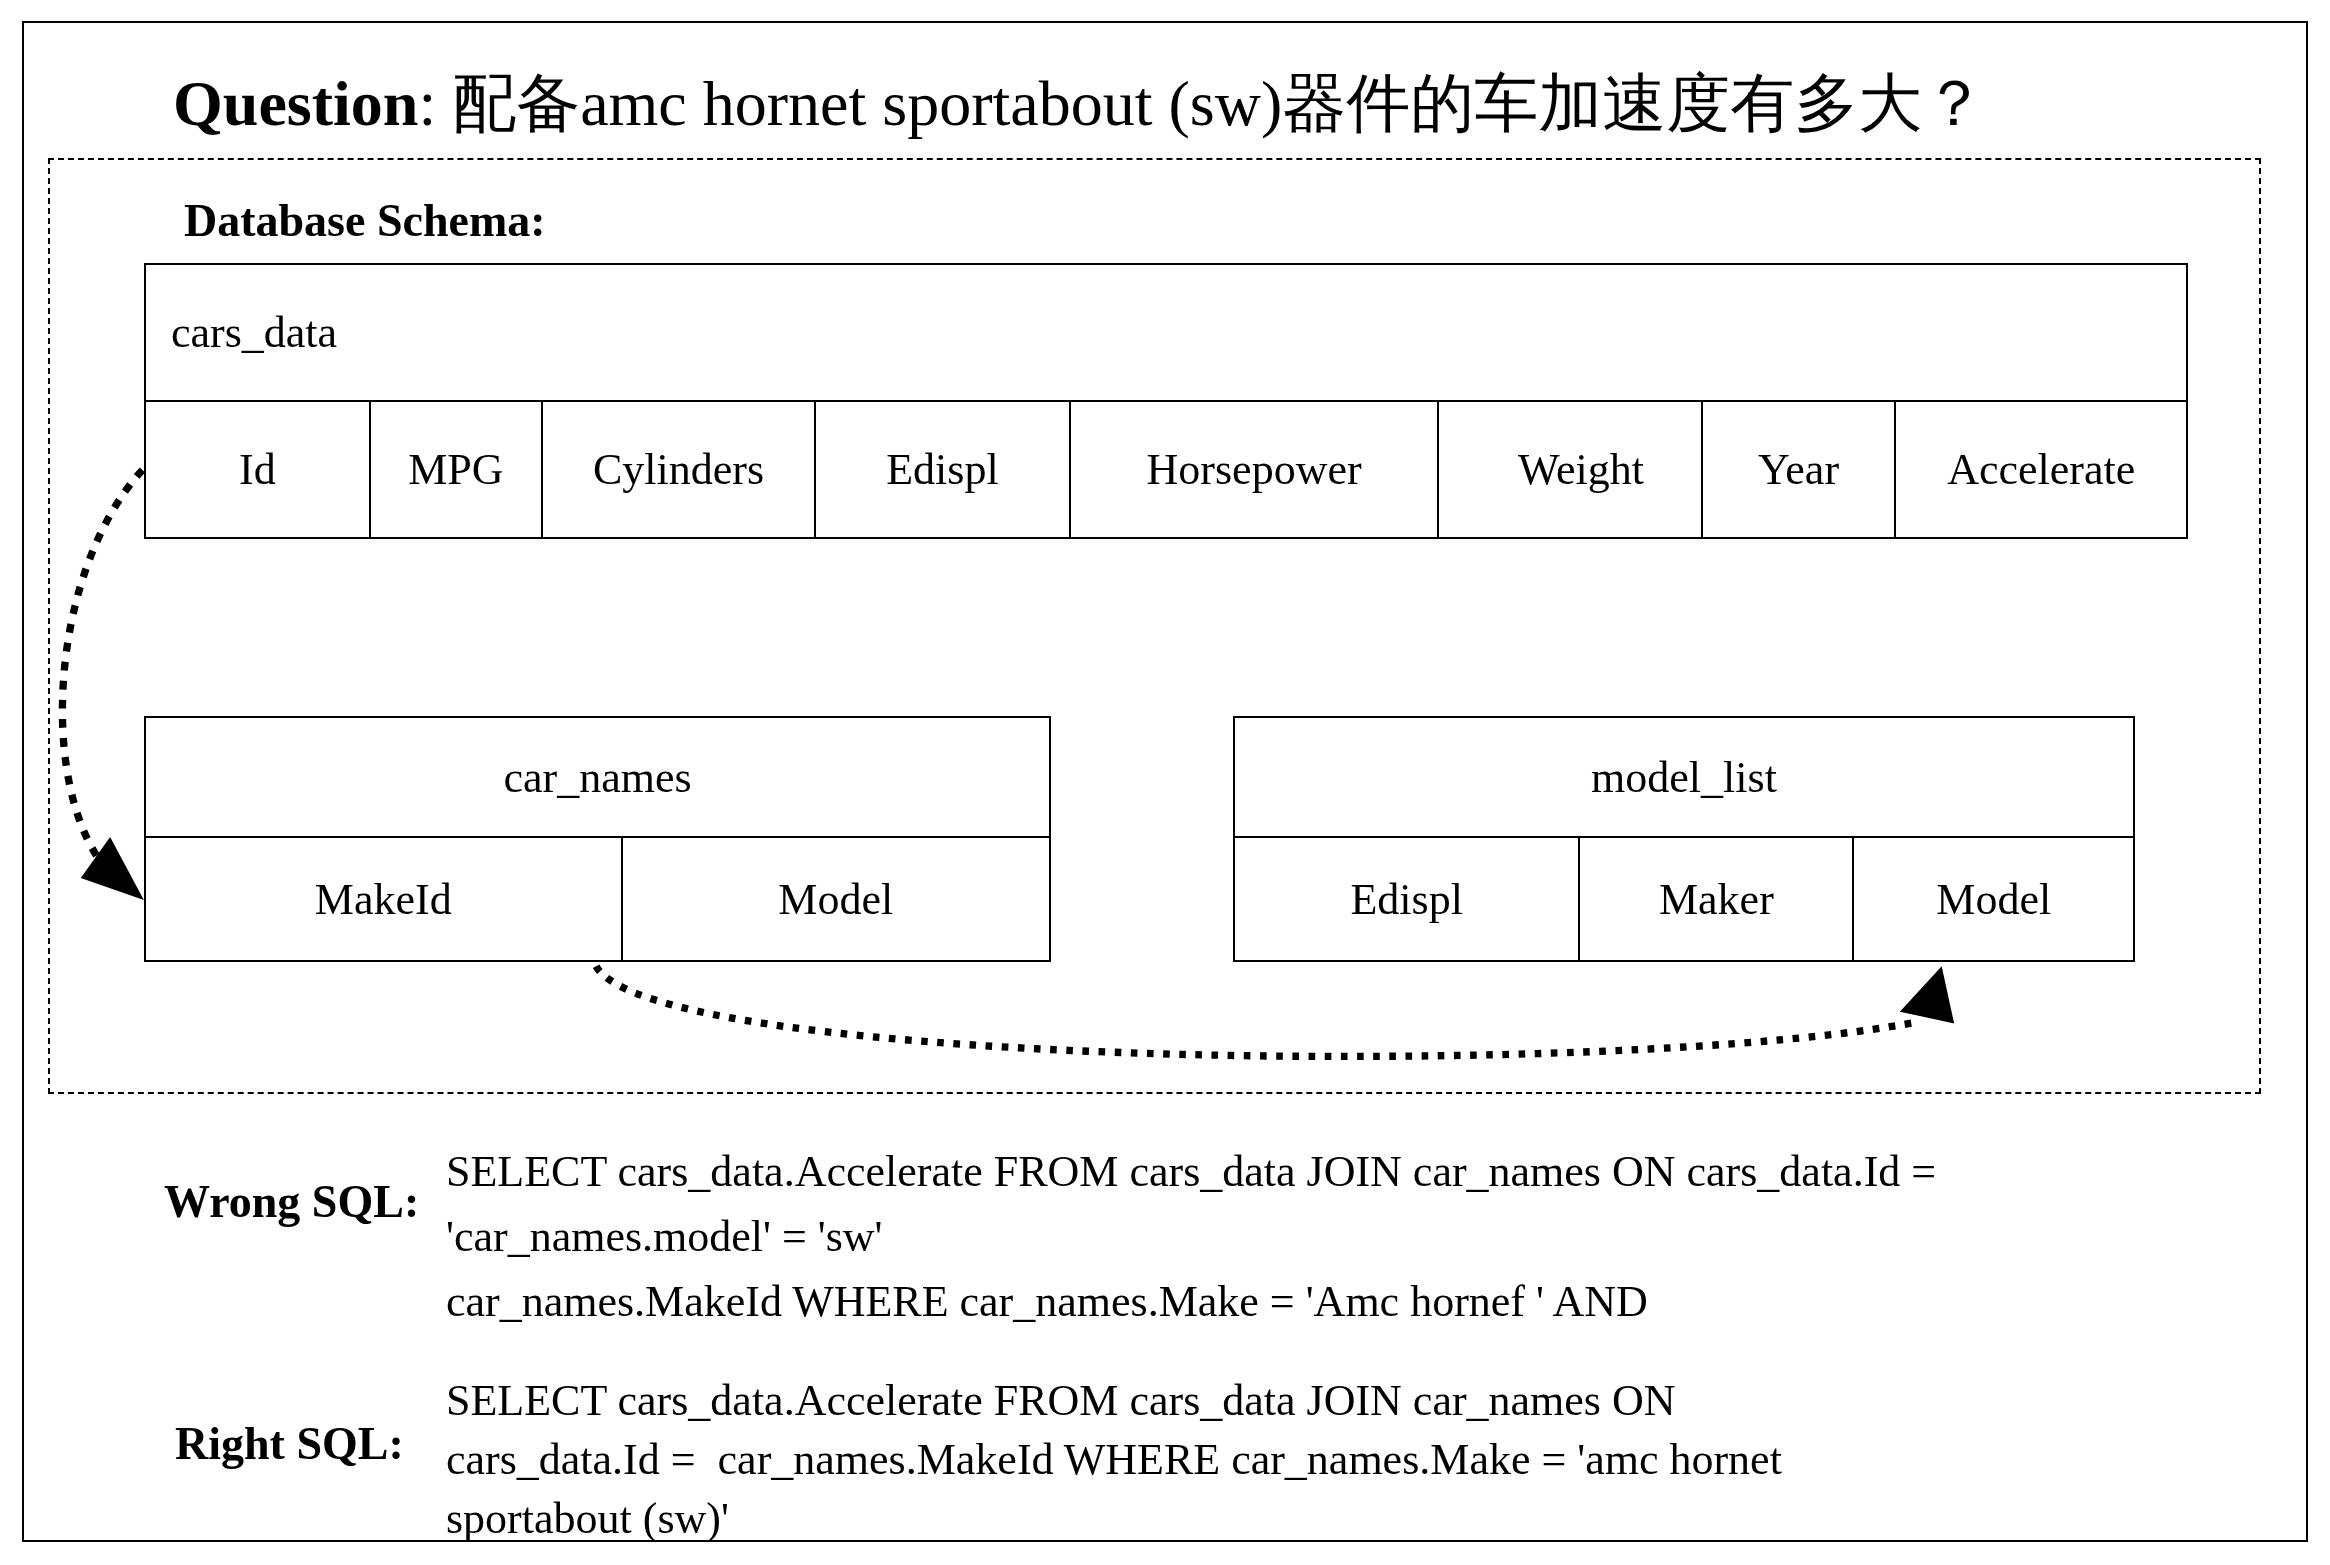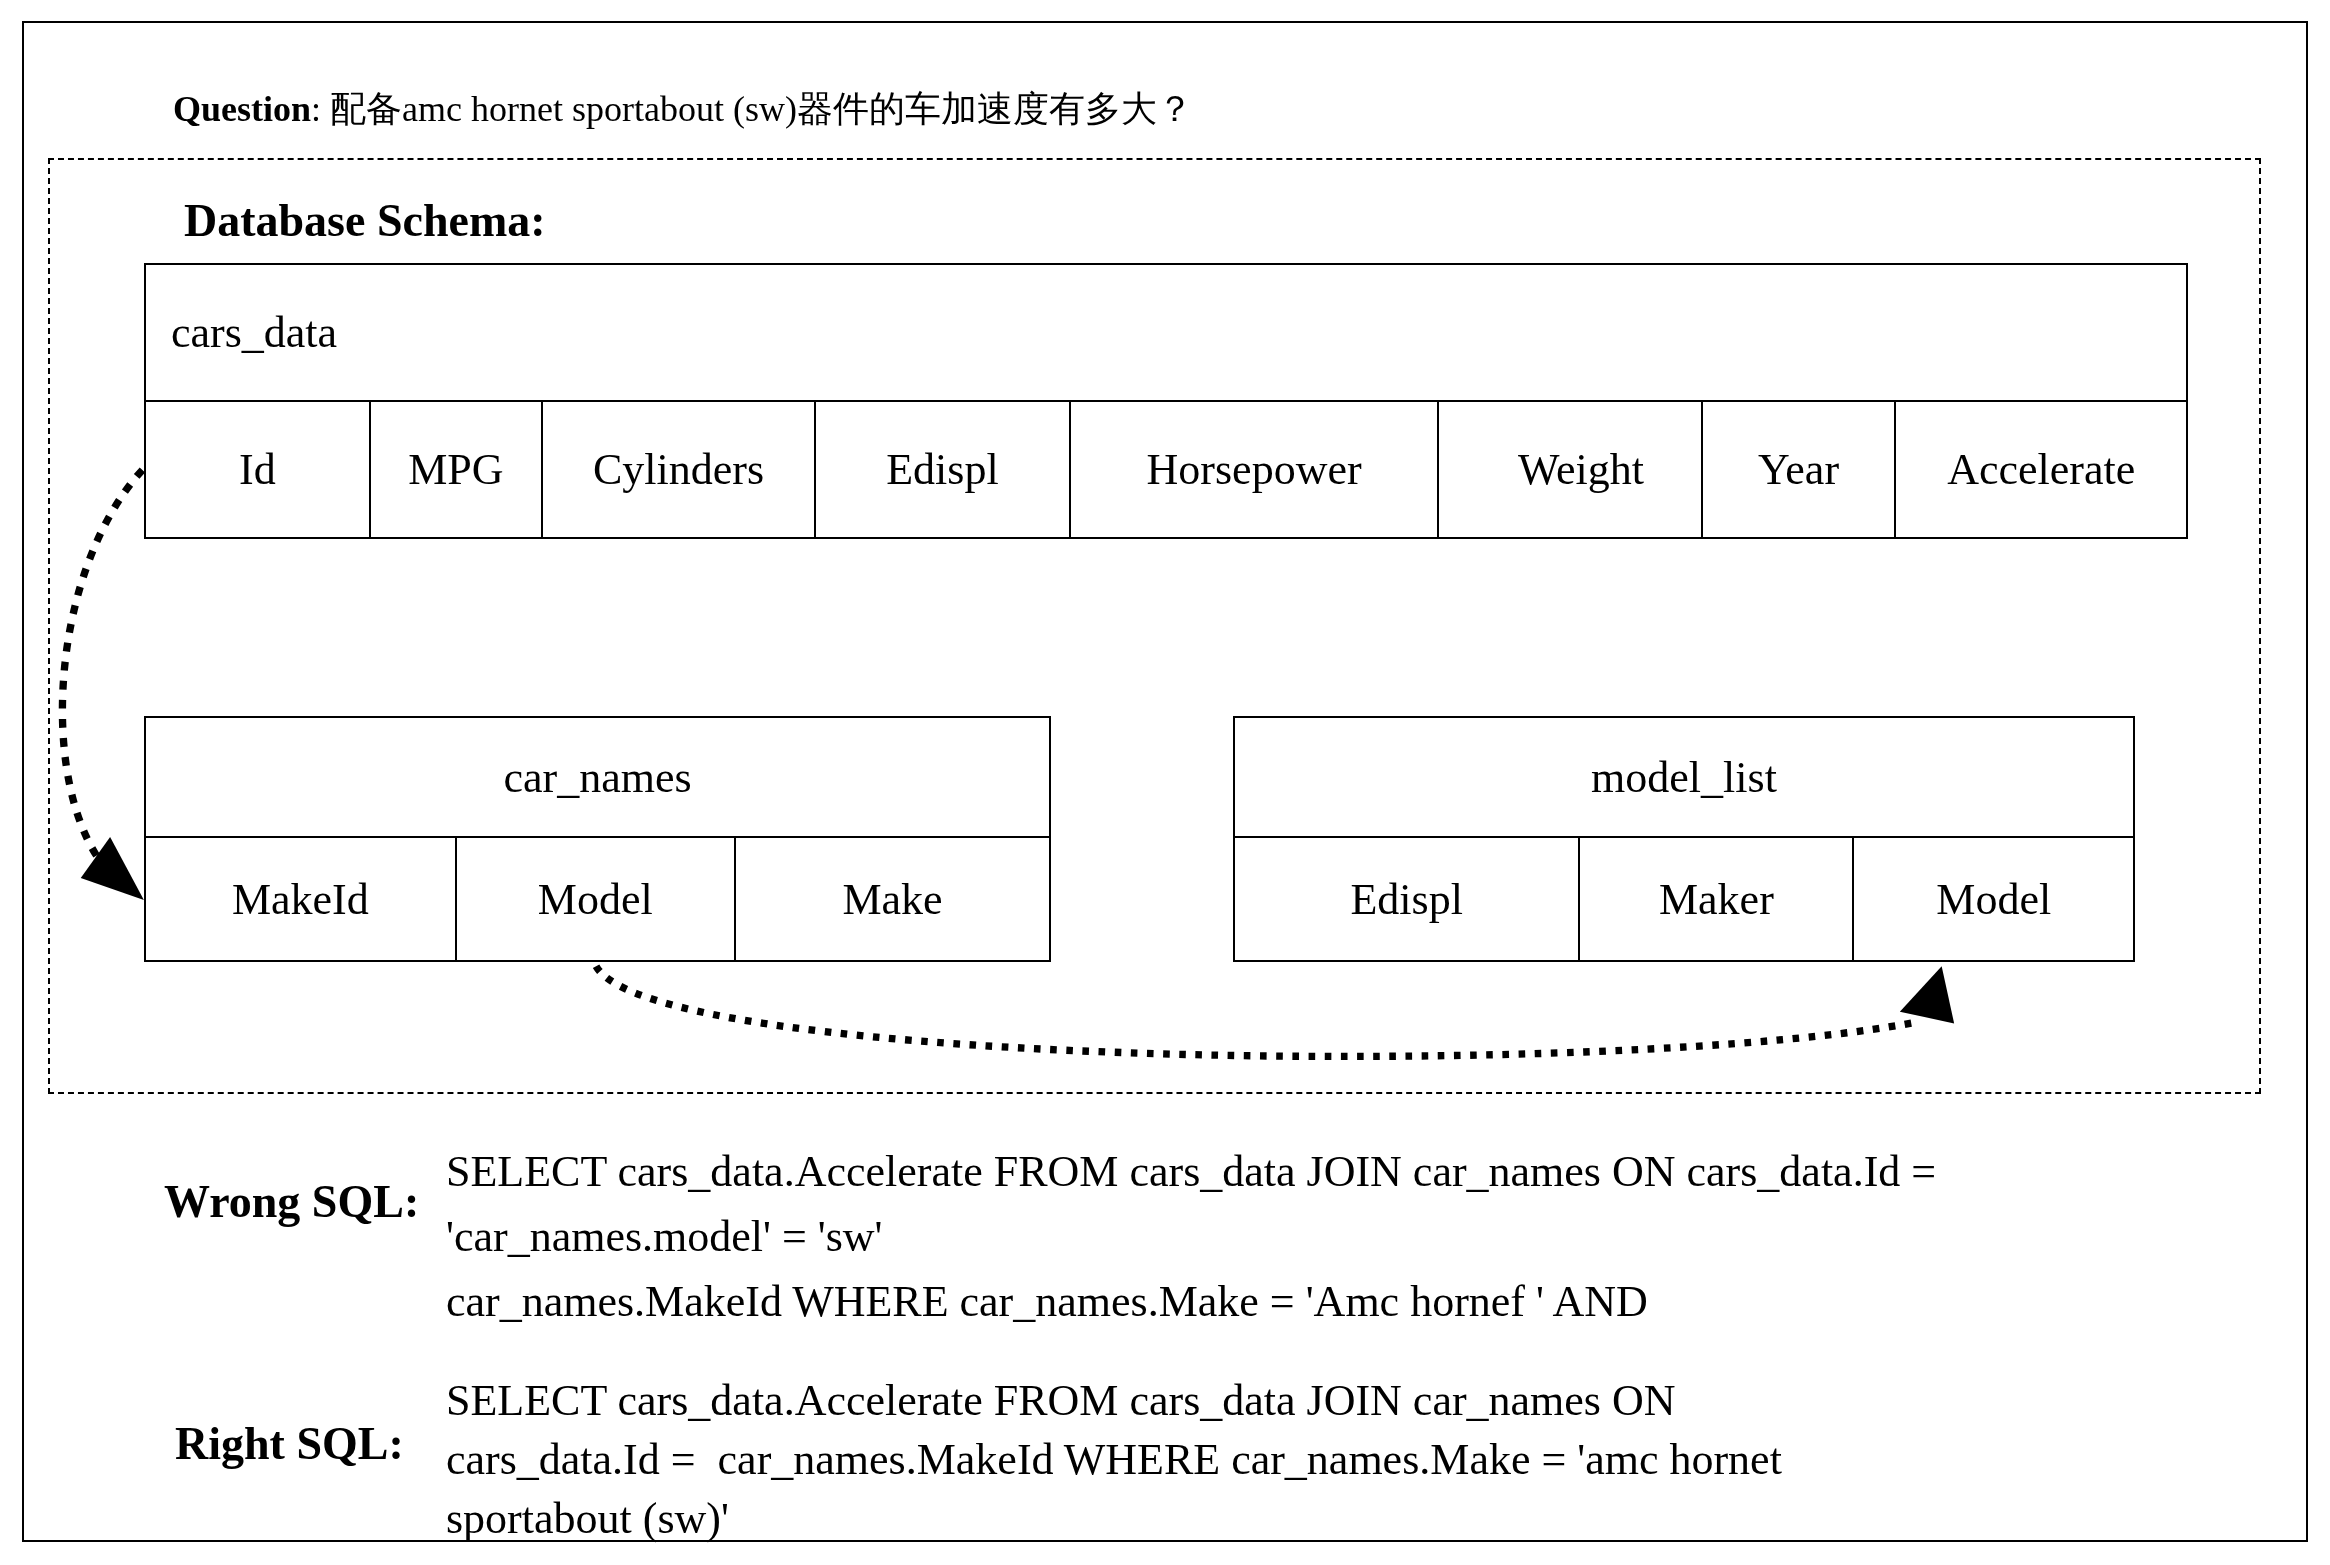"Question: 配备amc hornet sportabout" .question-line { font-size: 36px -> 64px; top: 80px -> 74px }
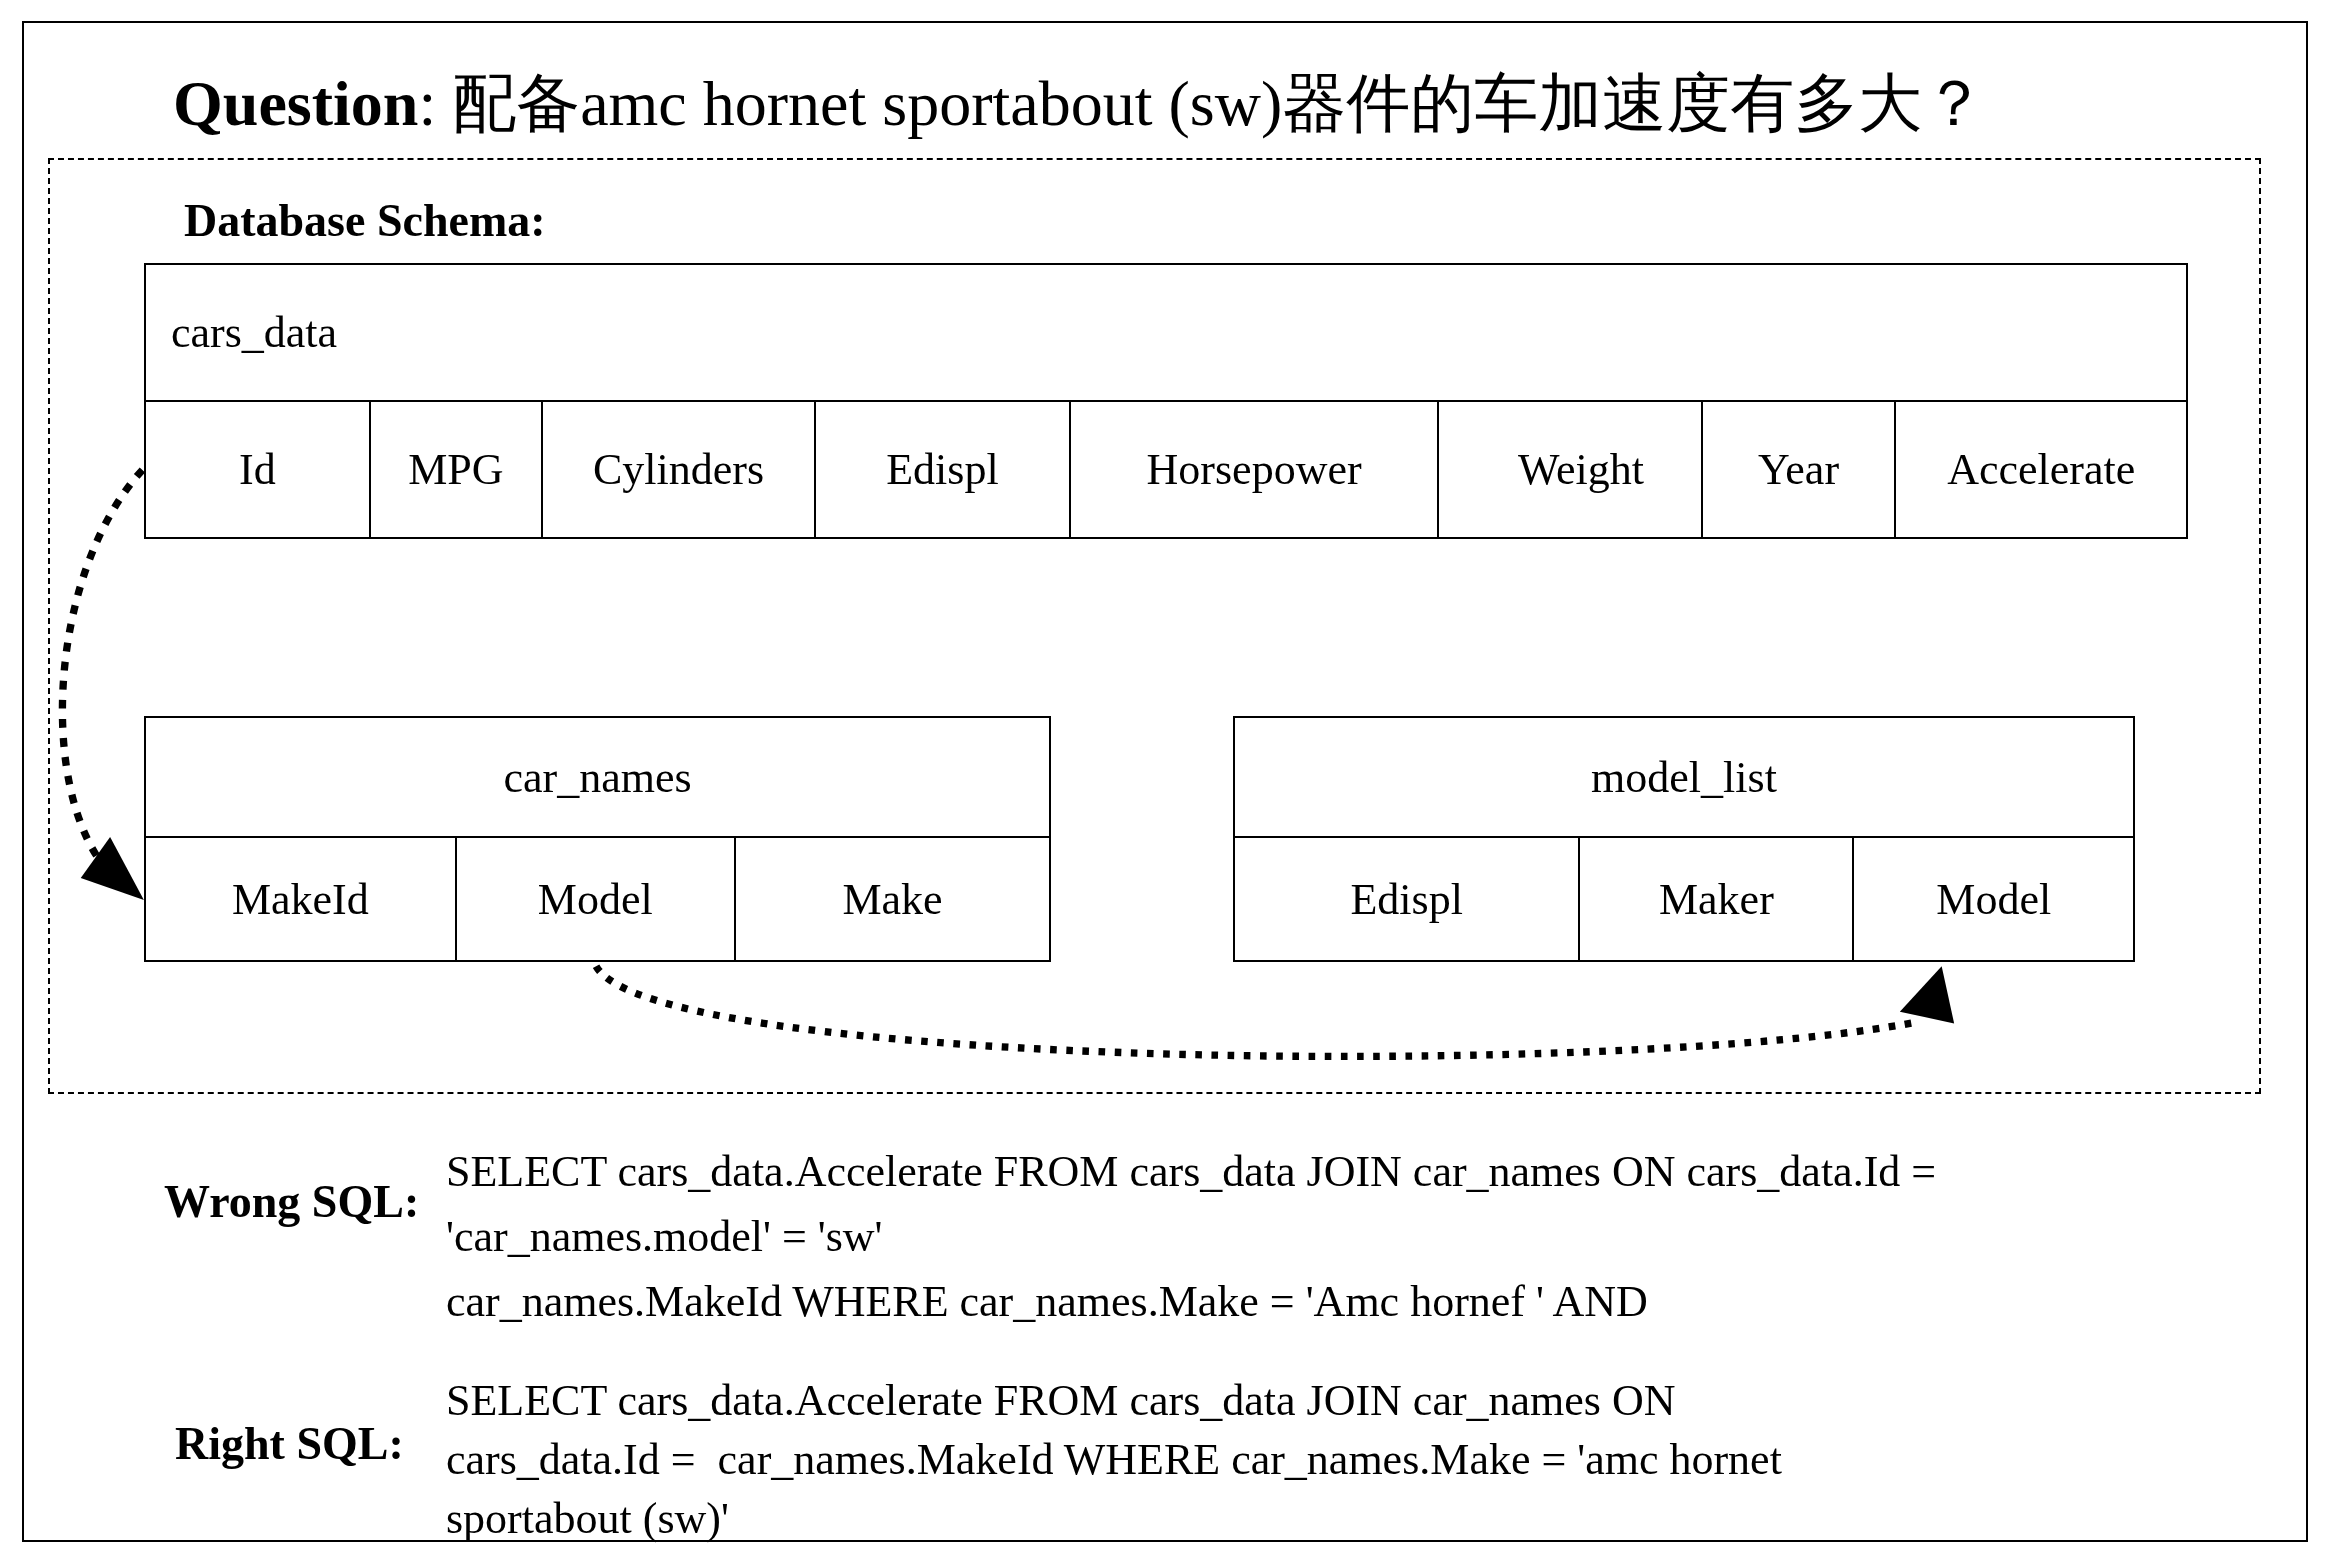"Make" div.cell { html: <div>Make</div> -> none }
